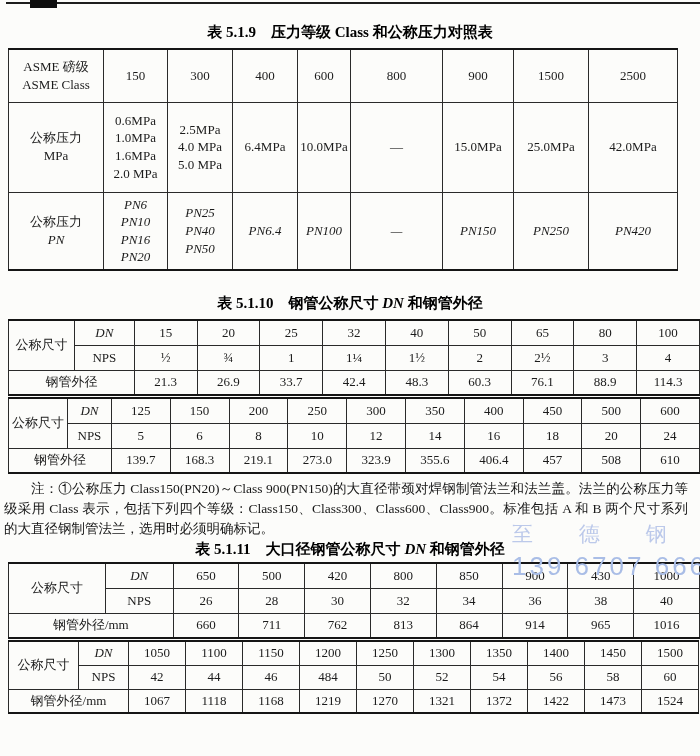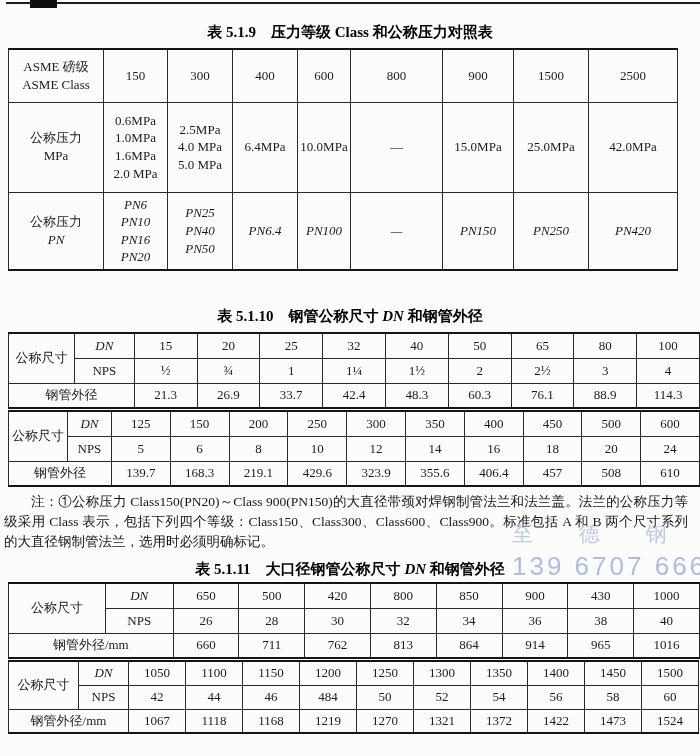"表 5.1.10 钢管公称尺寸 DN 和钢管外径" #t10-title { margin-top: 35px -> 22px }
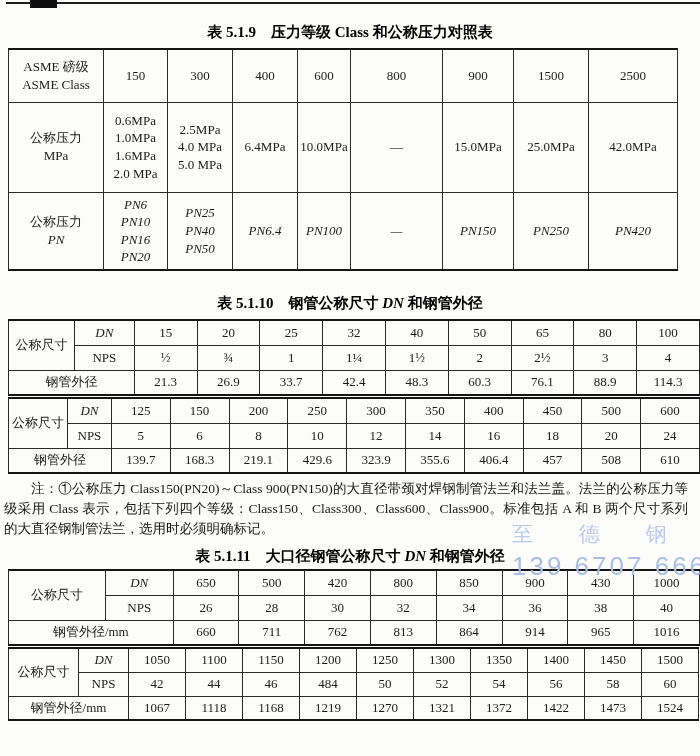"429.6" td { text: 429.6 -> 273.0 }
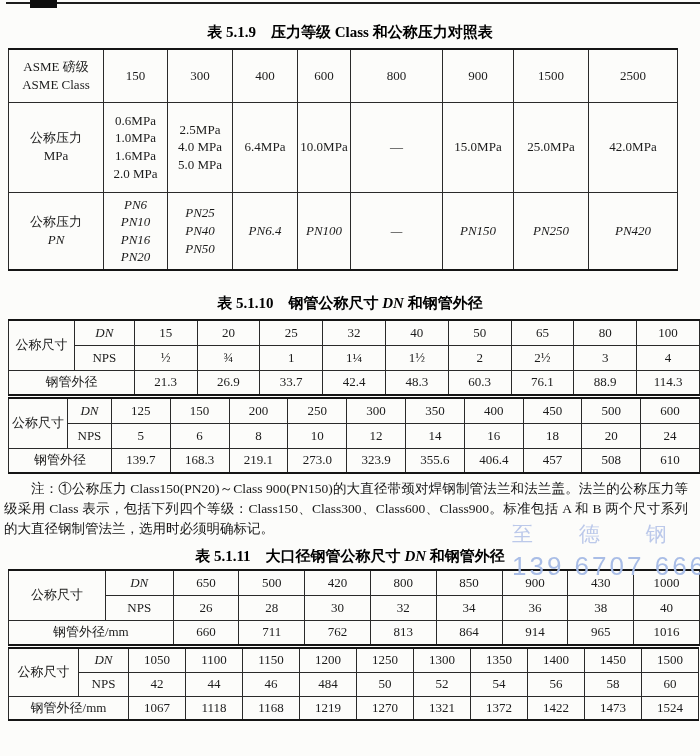"表 5.1.11 大口径钢管公称尺寸 DN 和钢管外径" #t11-title { margin-top: 7px -> none }
